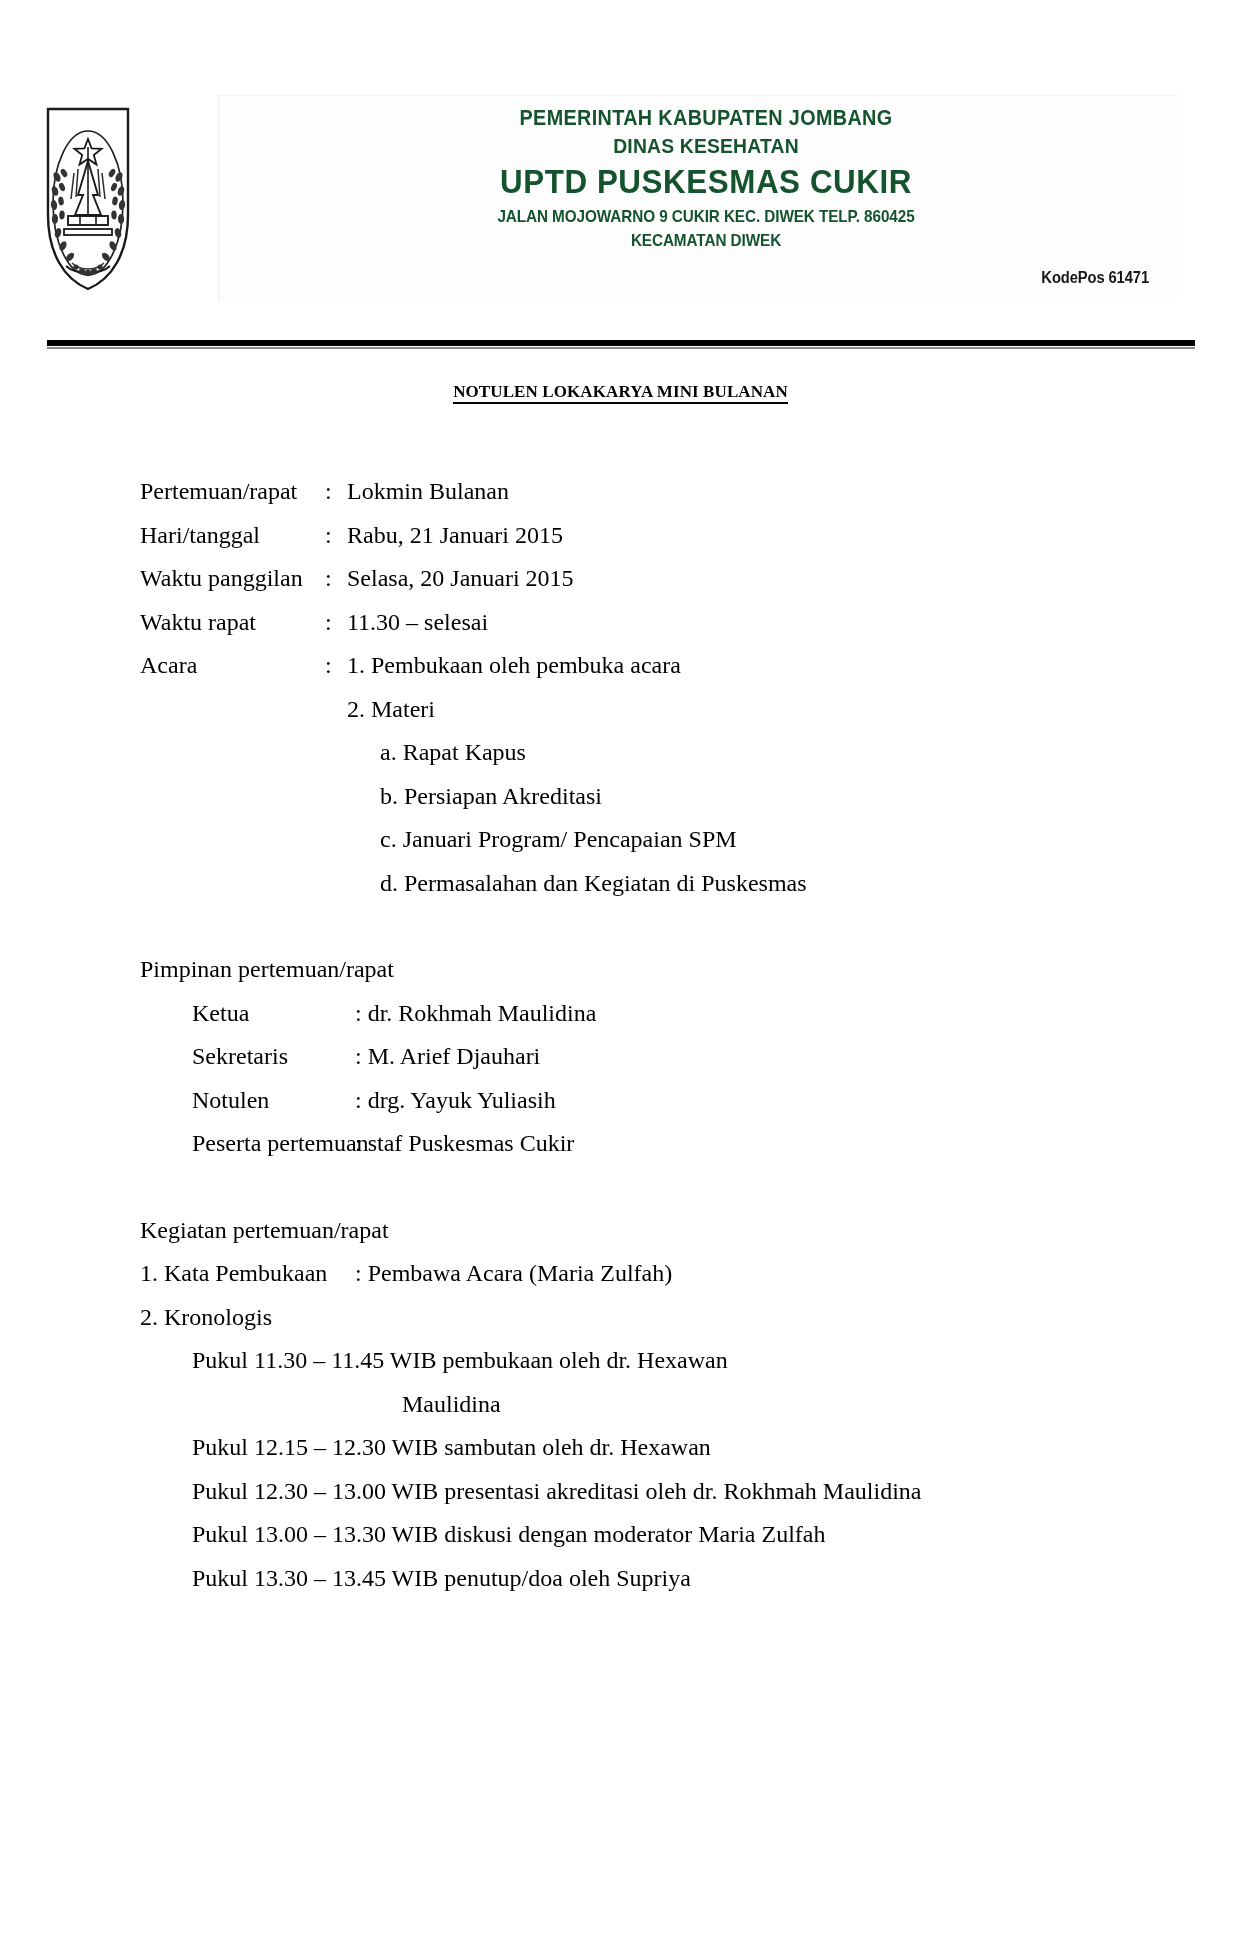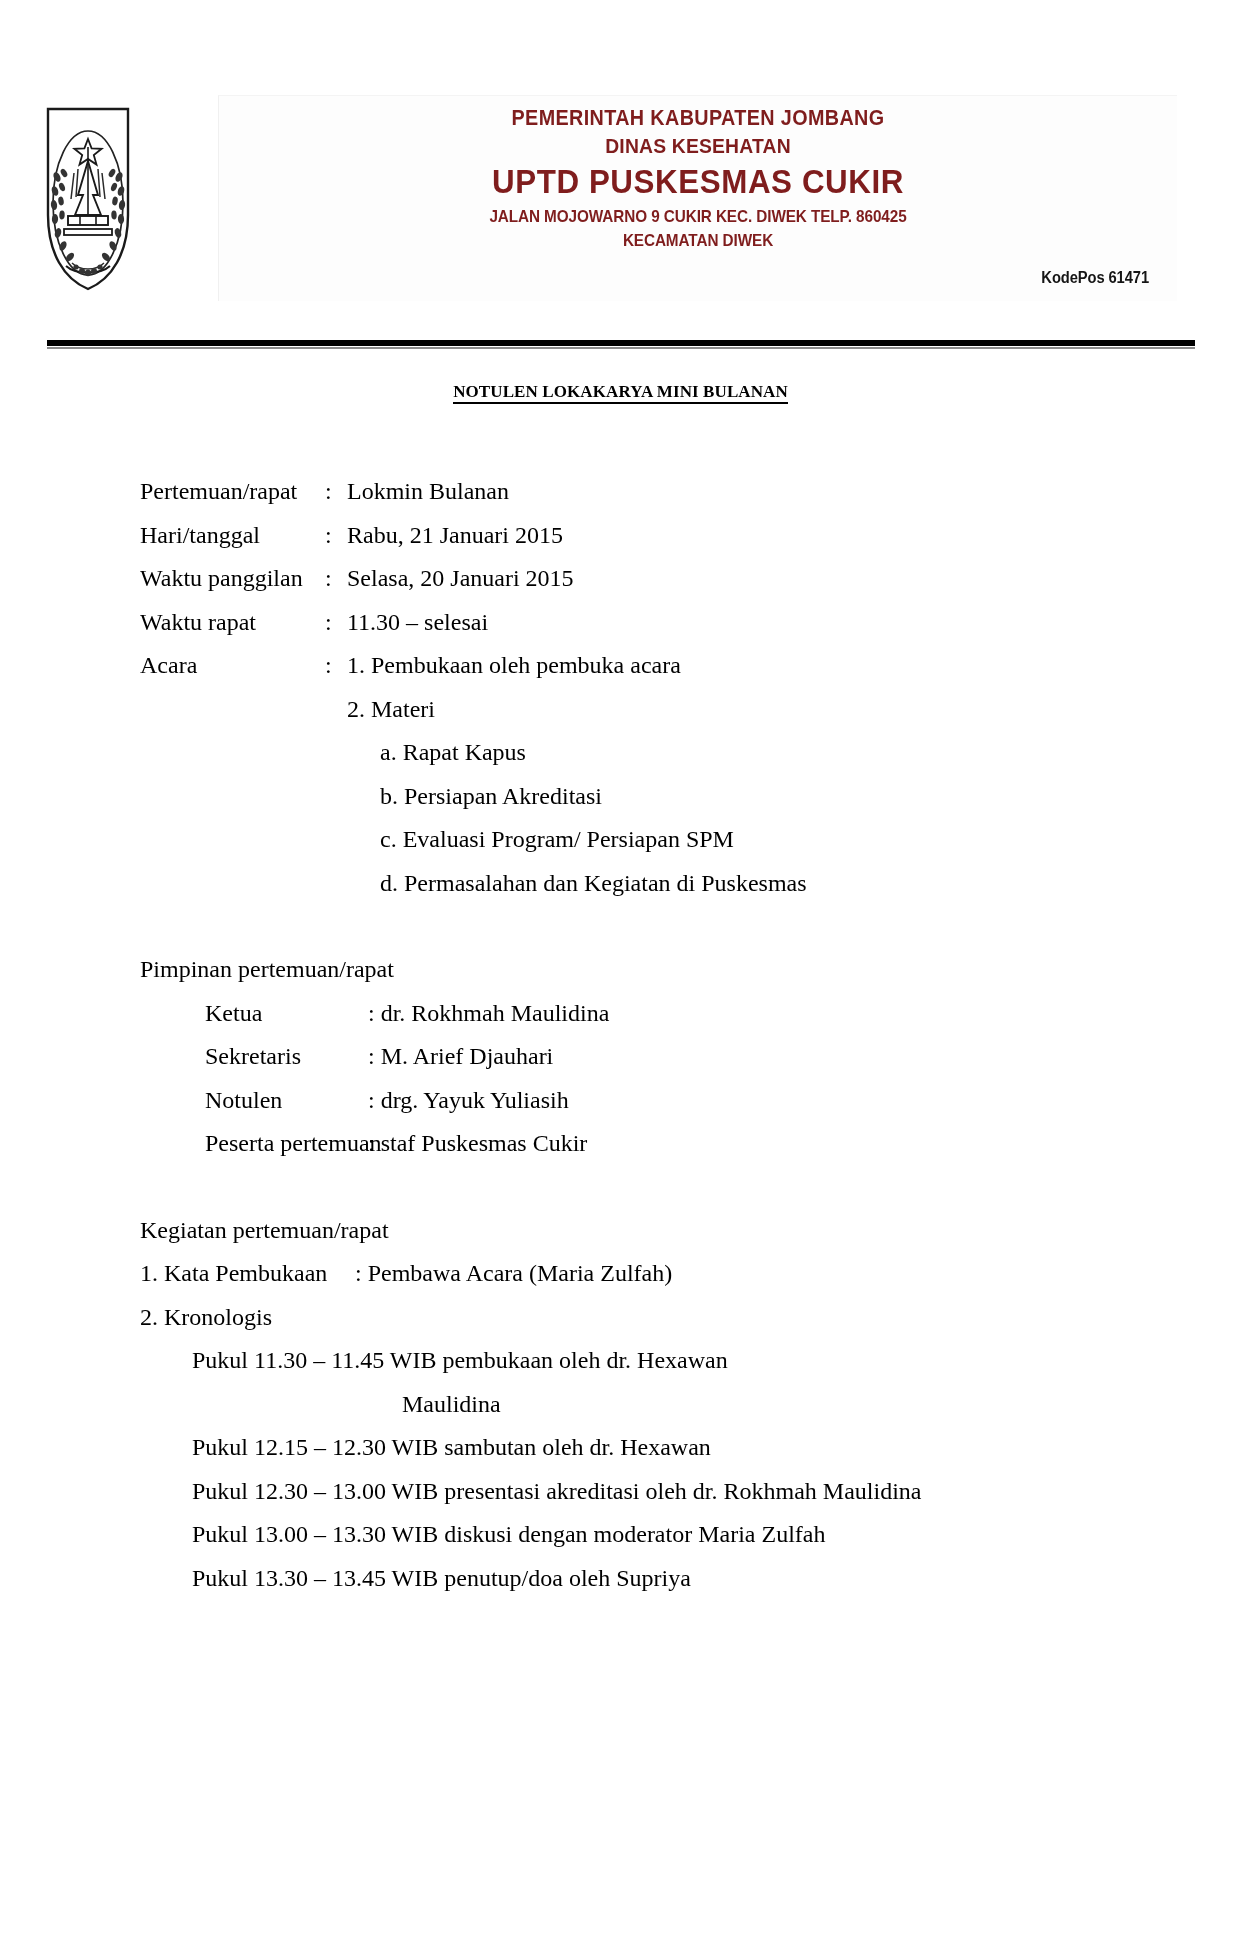"PEMERINTAH KABUPATEN JOMBANG" .head-lines { color: #7f1d1d -> #14532d; left: 0 -> 8px }
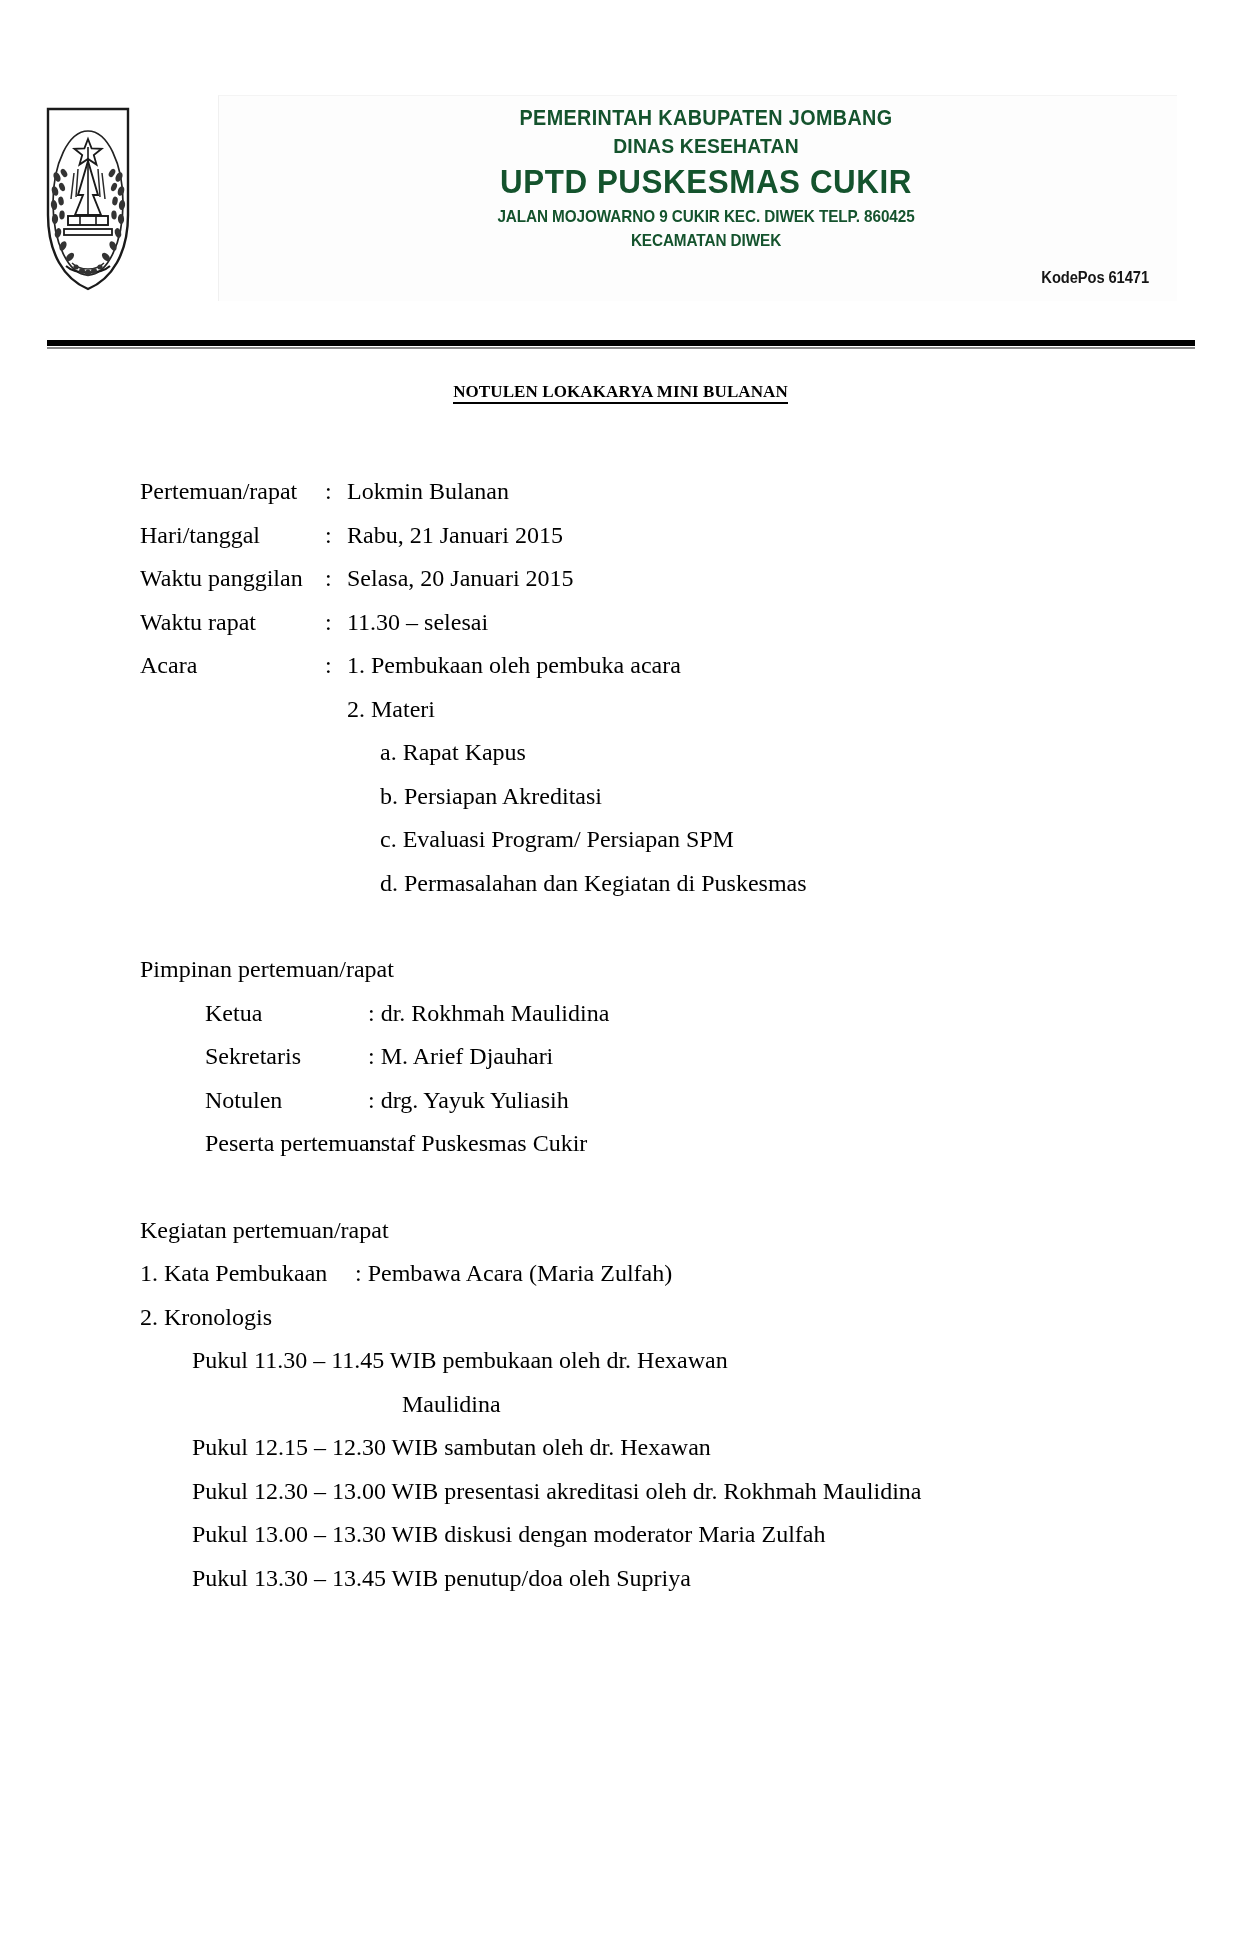"c. Evaluasi Program/ Persiapan SPM" div.agenda-sub-2 { text: Evaluasi Program/ Persiapan -> Januari Program/ Pencapaian }
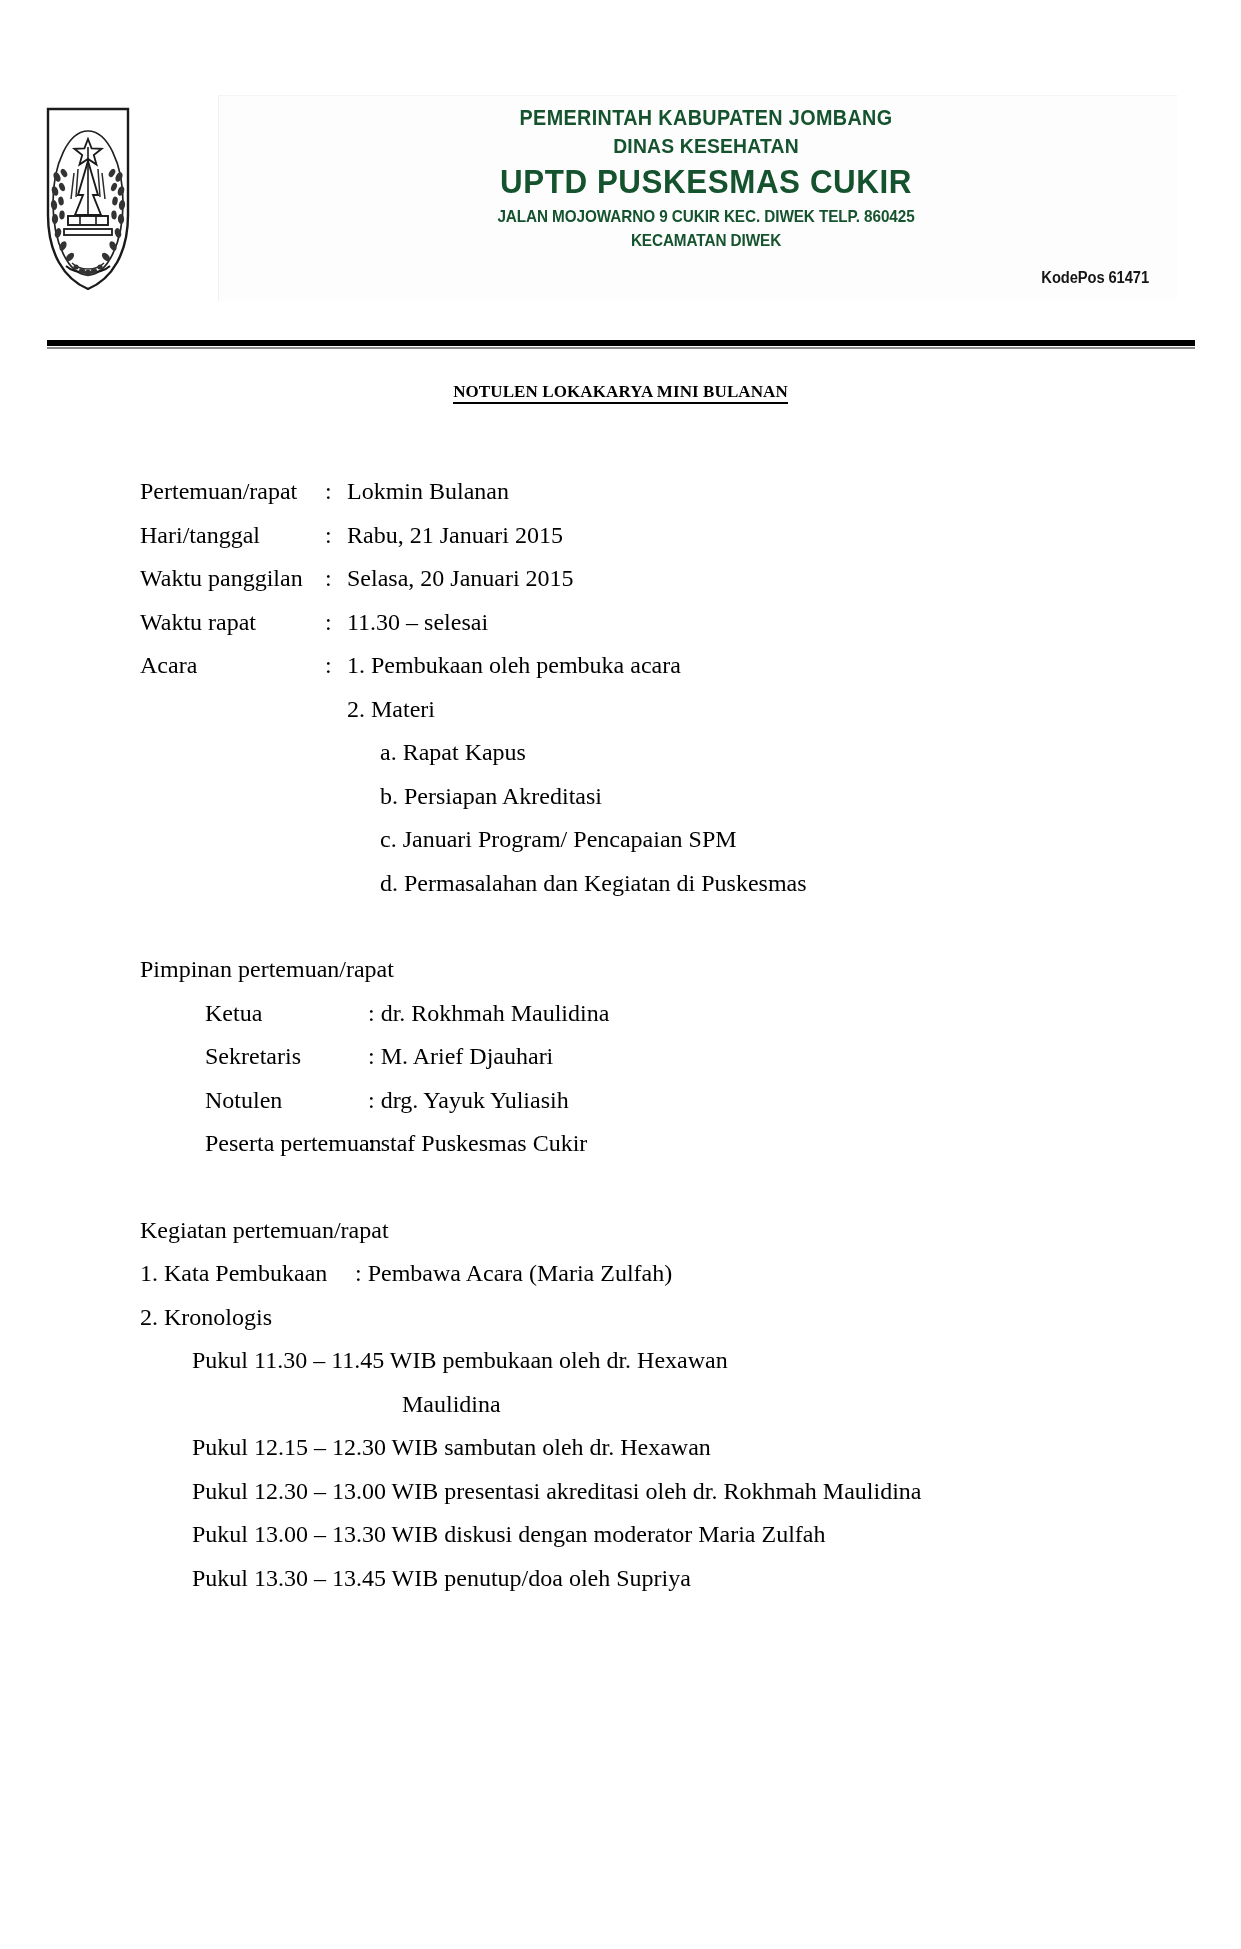"Ketua" .lead-label { margin-left: 13px -> none }
